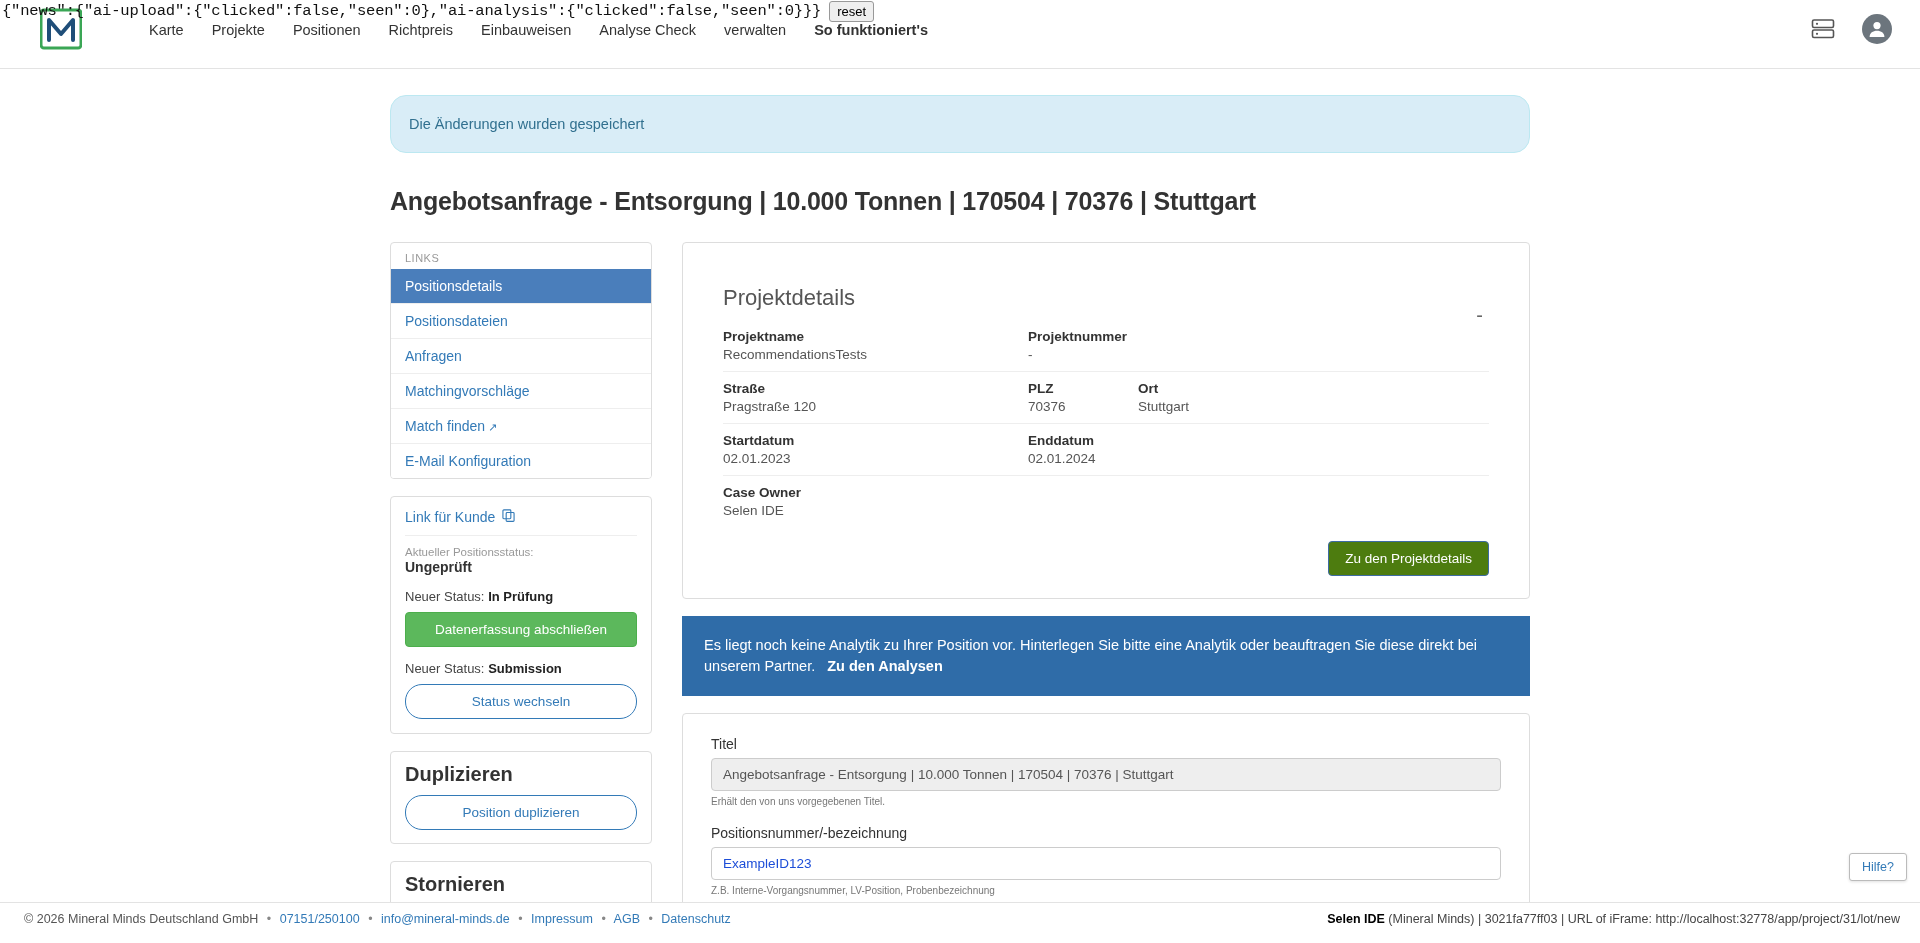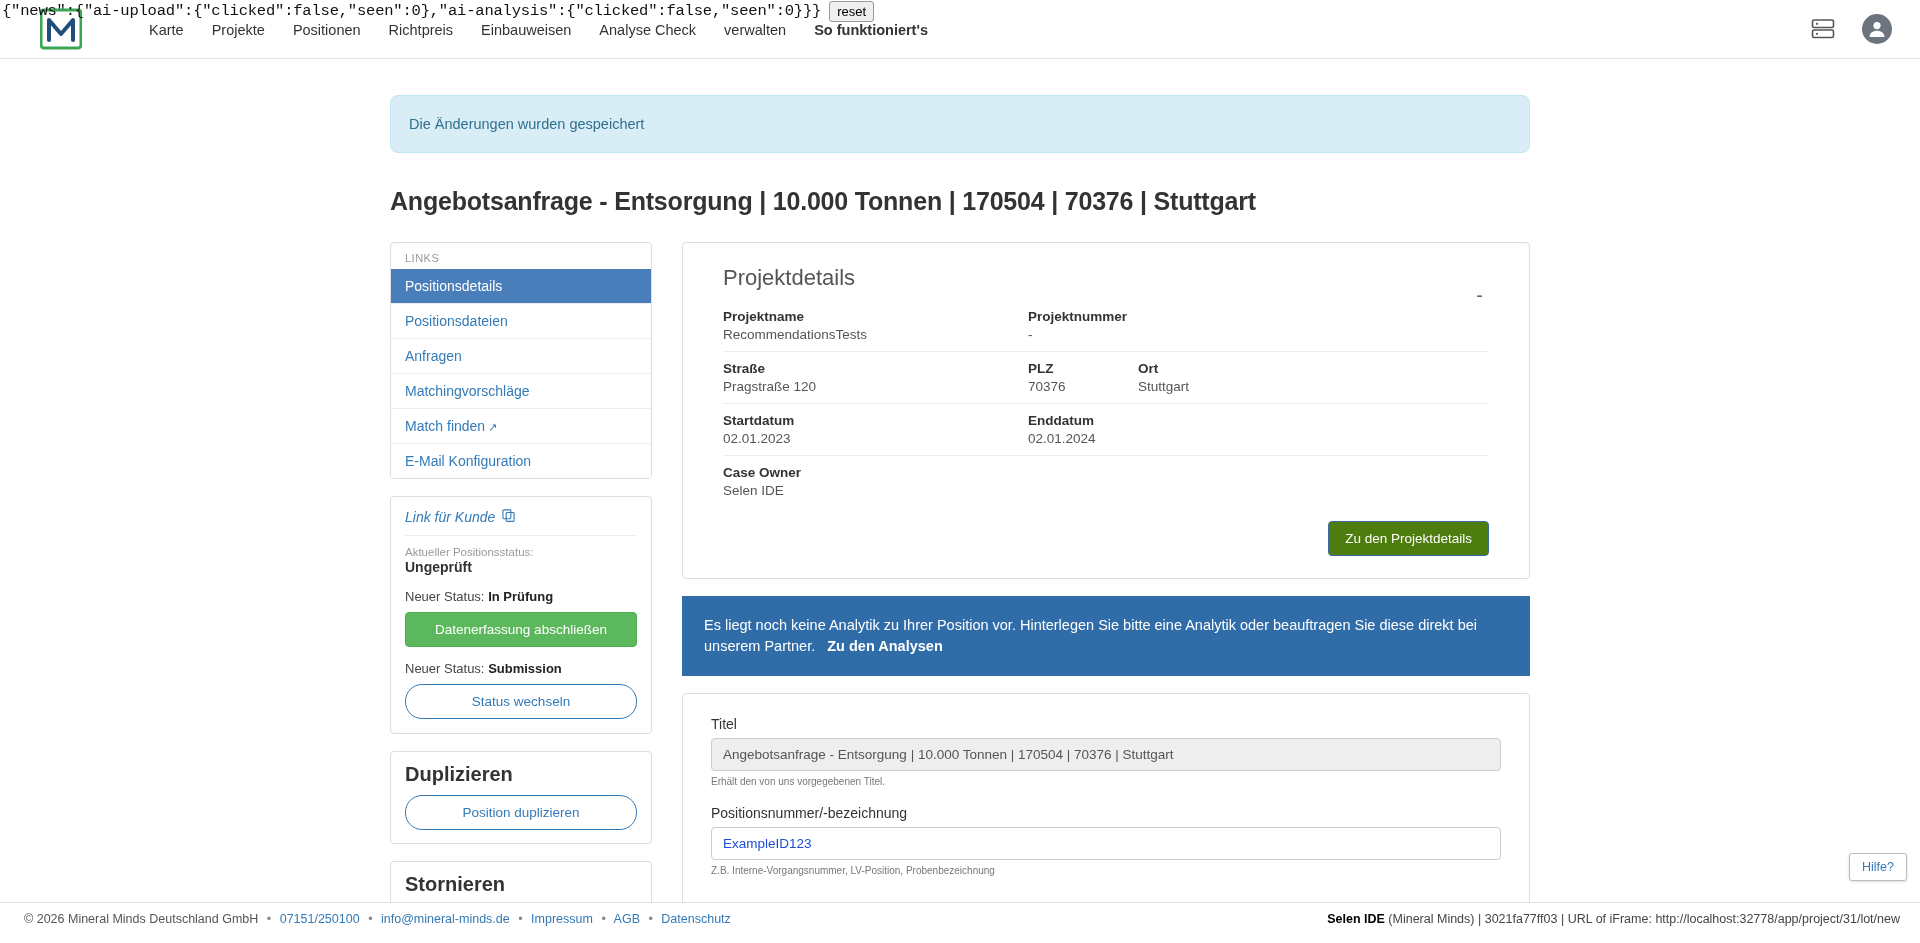"Karte" .topnav { height: 59px -> 69px }
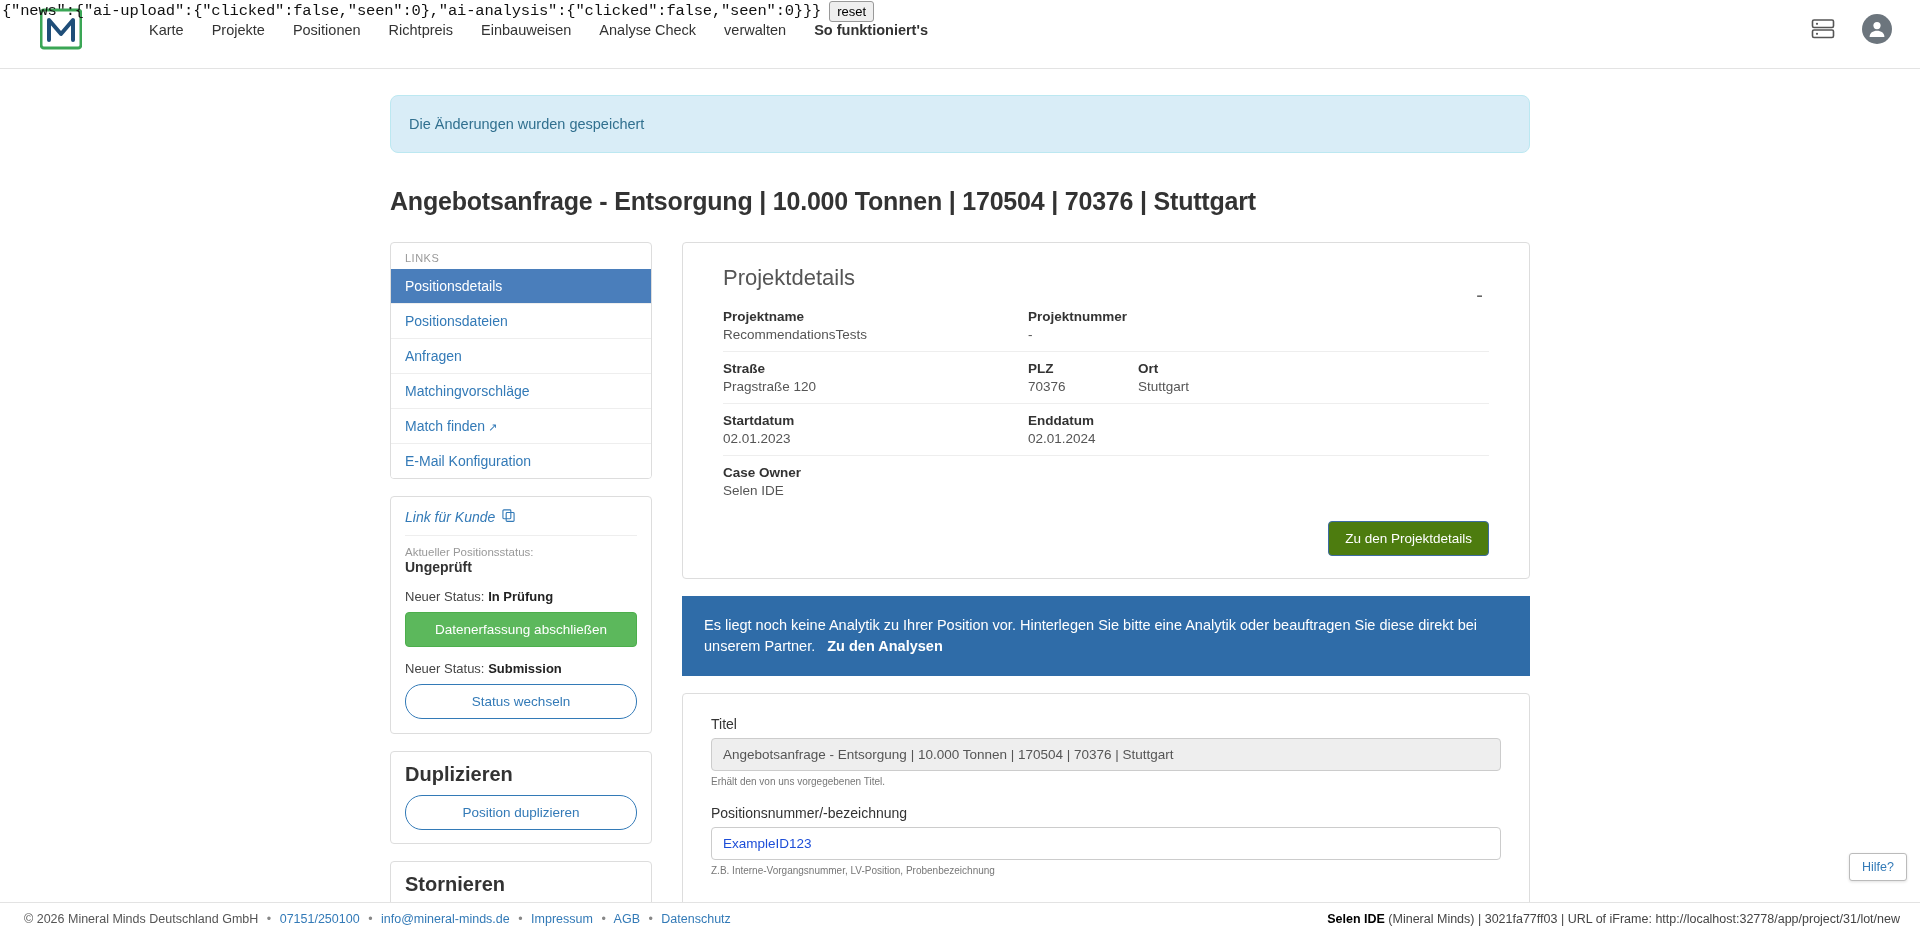"Die Änderungen wurden gespeichert" .alert-success { border-radius: 8px -> 16px }
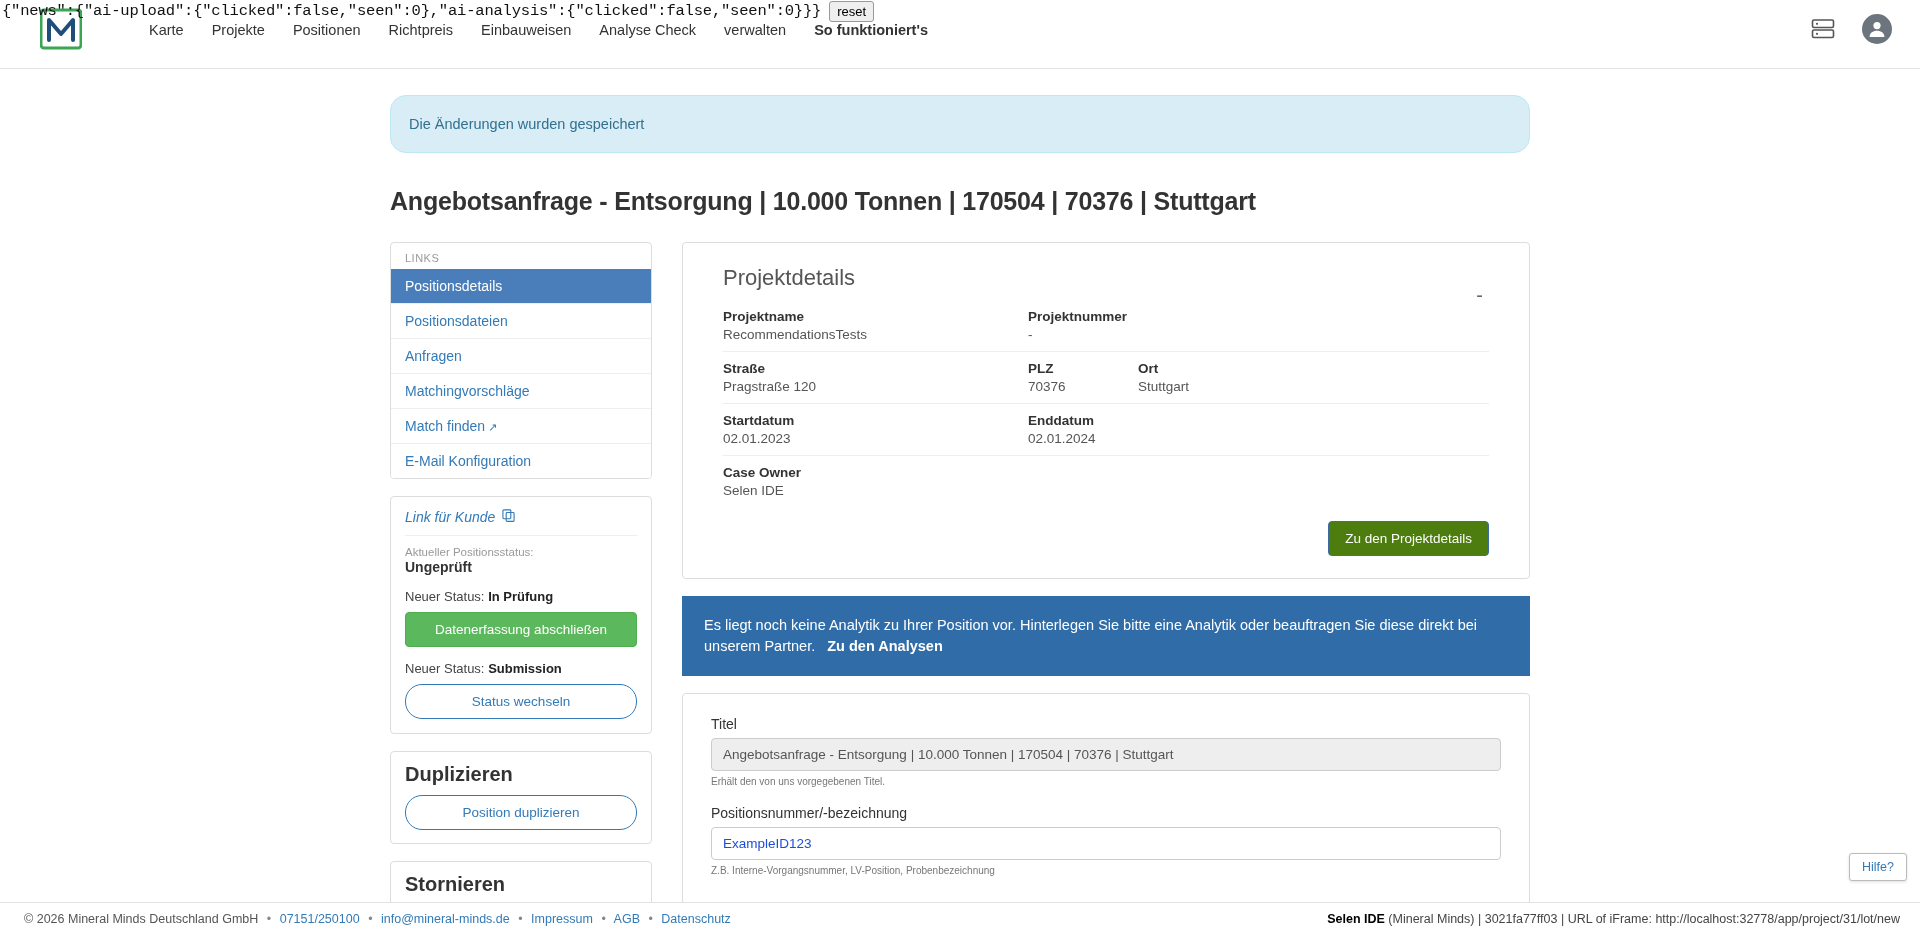"Projektdetails" .card-title-row { margin-top: none -> 20px }
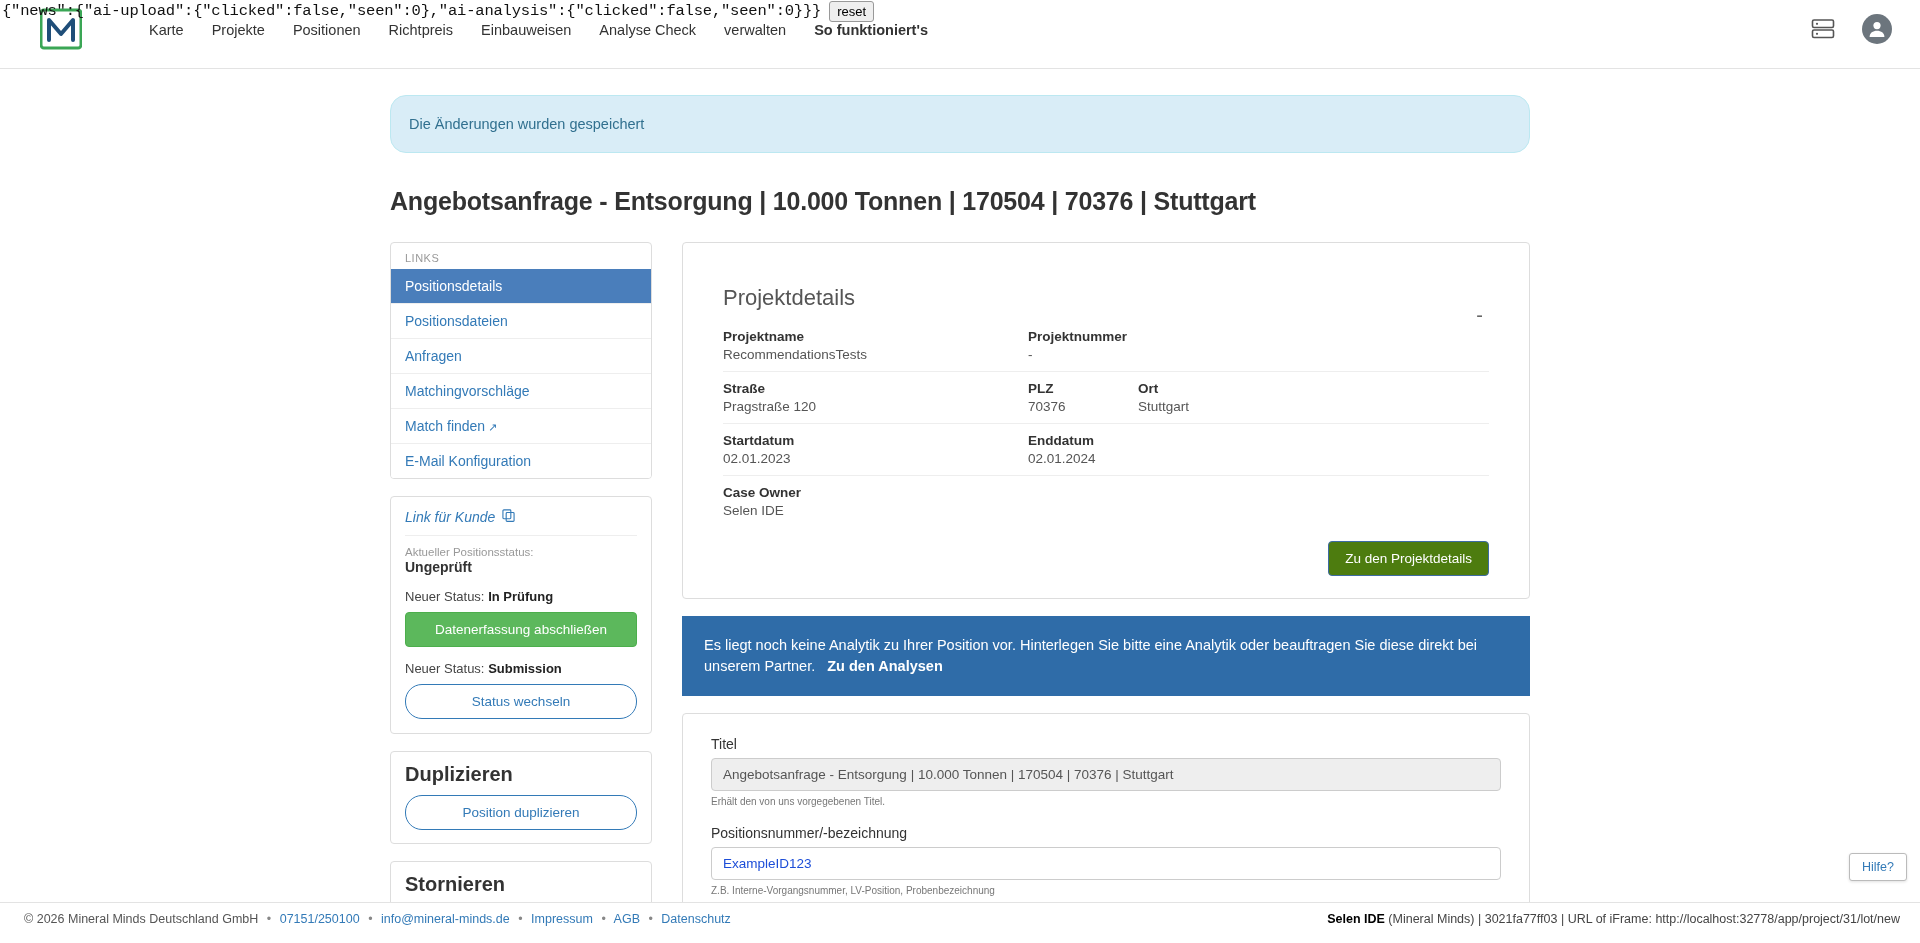"Link für Kunde" .link-row { font-style: italic -> none }
